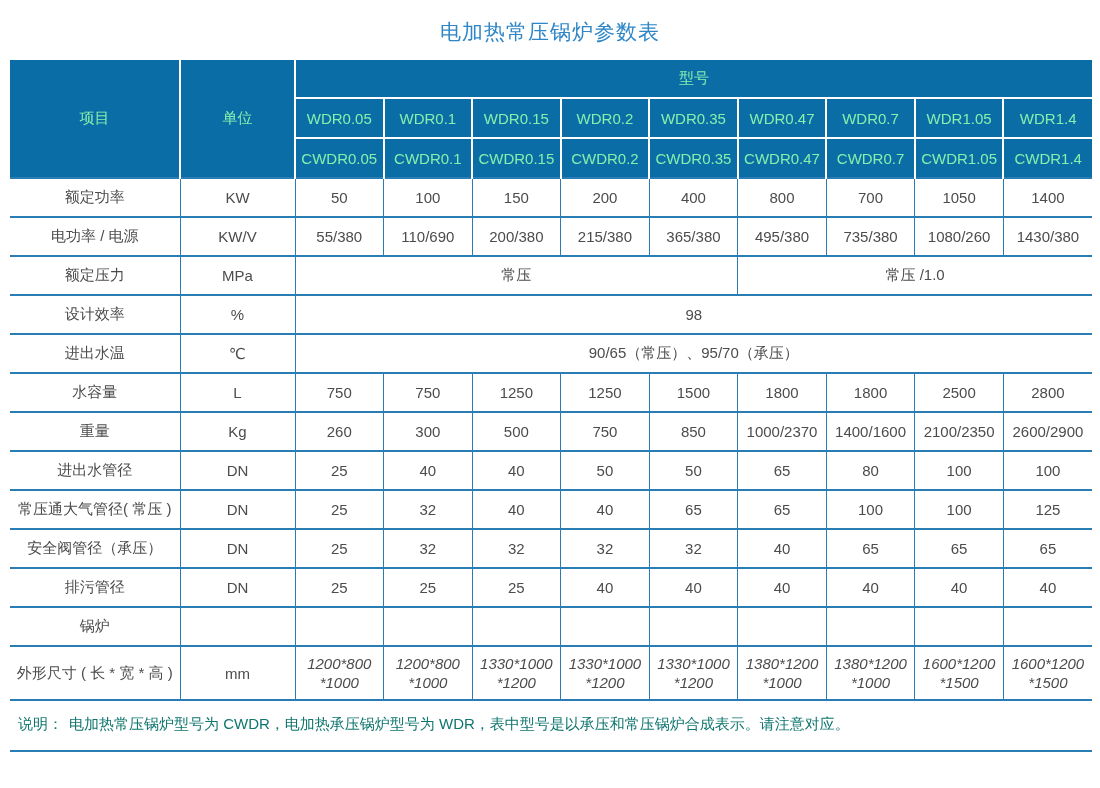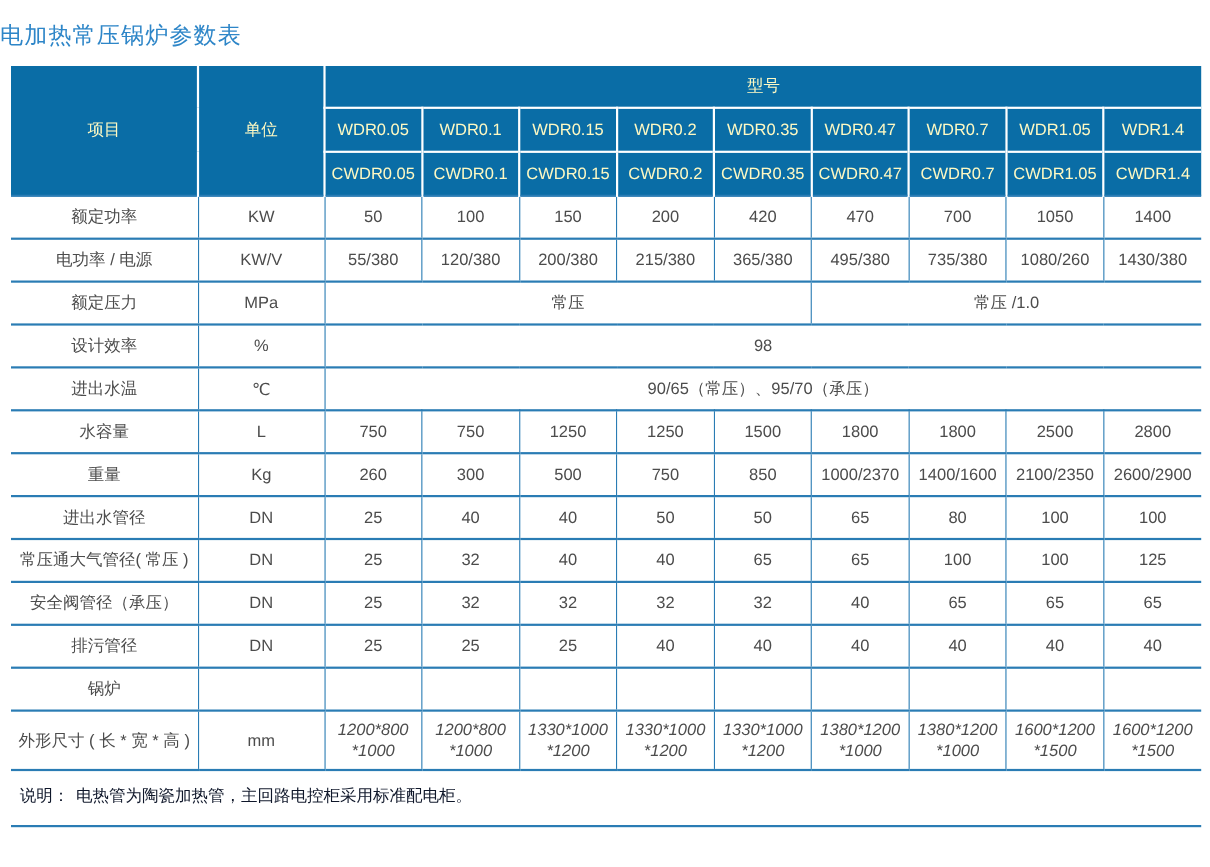"电加热常压锅炉参数表" .title { text-align: none -> center }
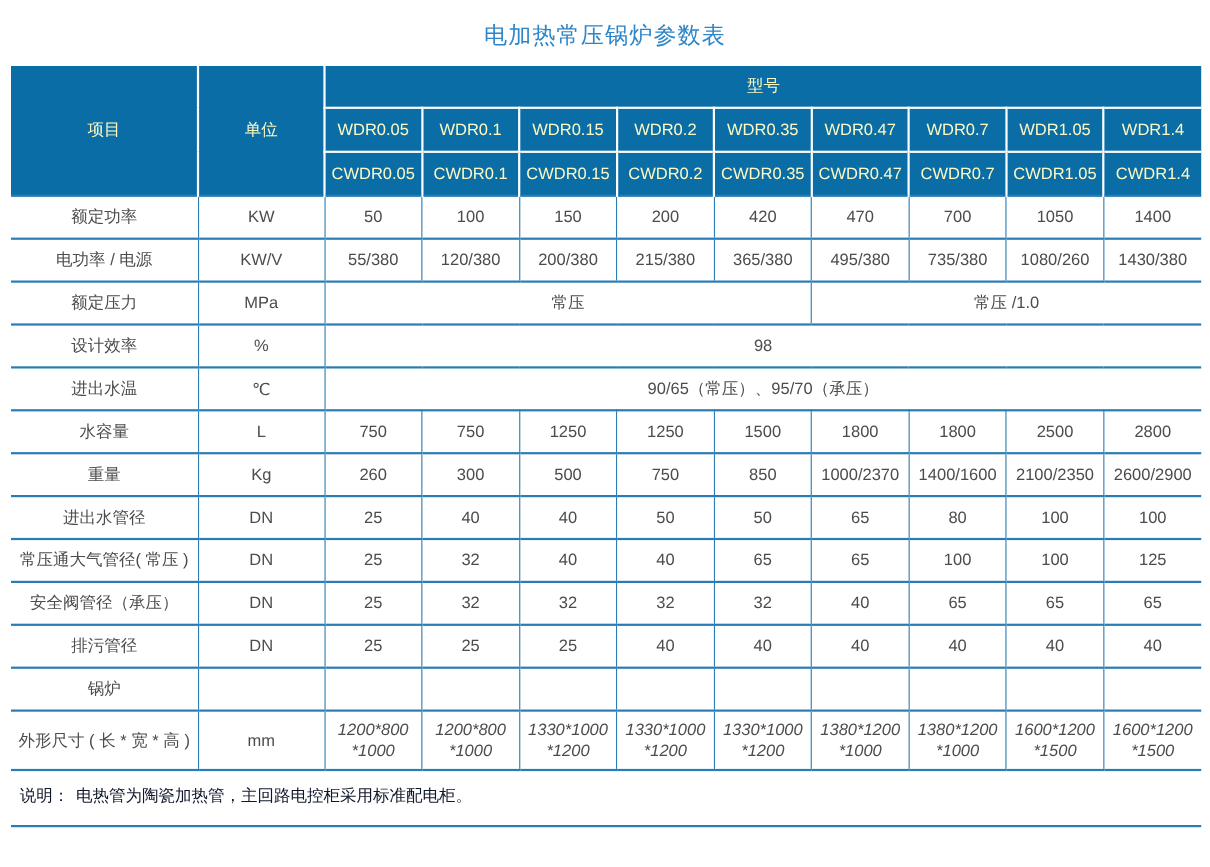"型号" thead th { color: #fef9c3 -> #86efac }
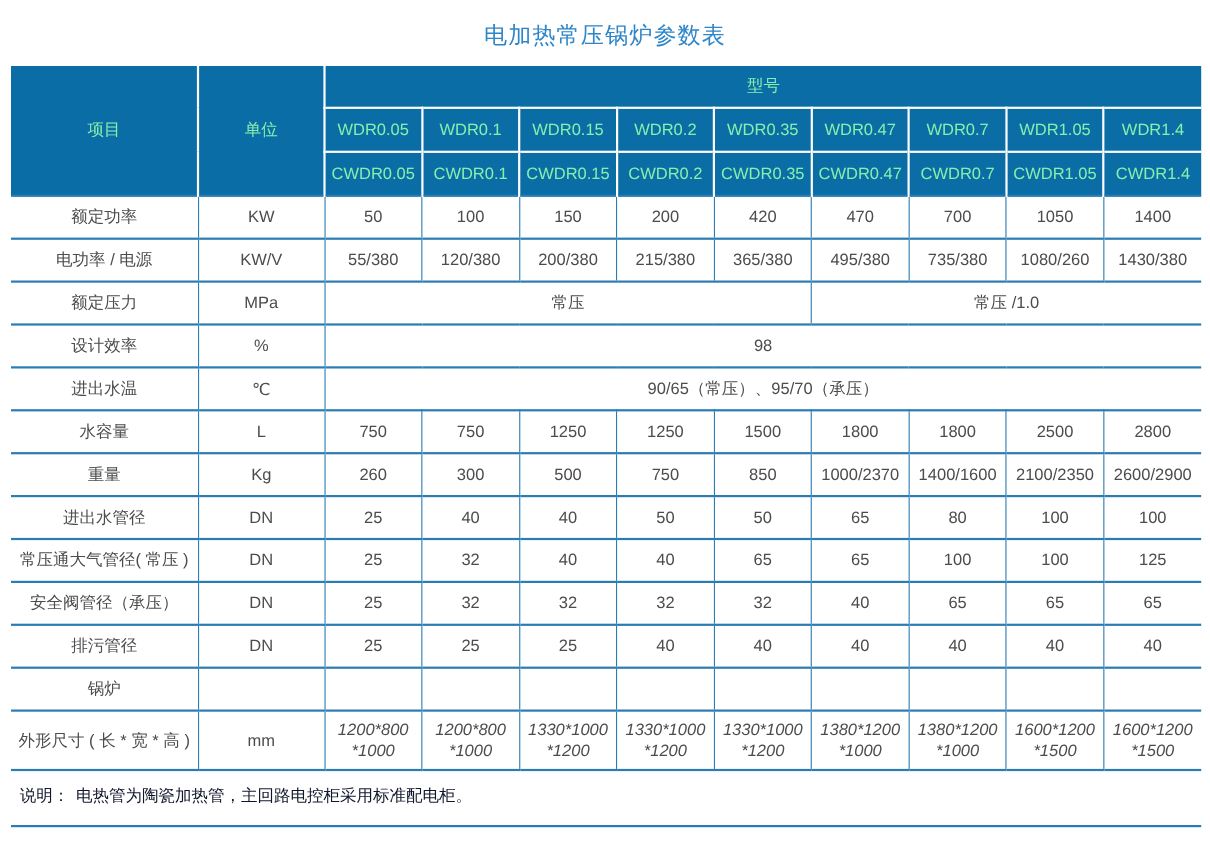"420" td { text: 420 -> 400 }
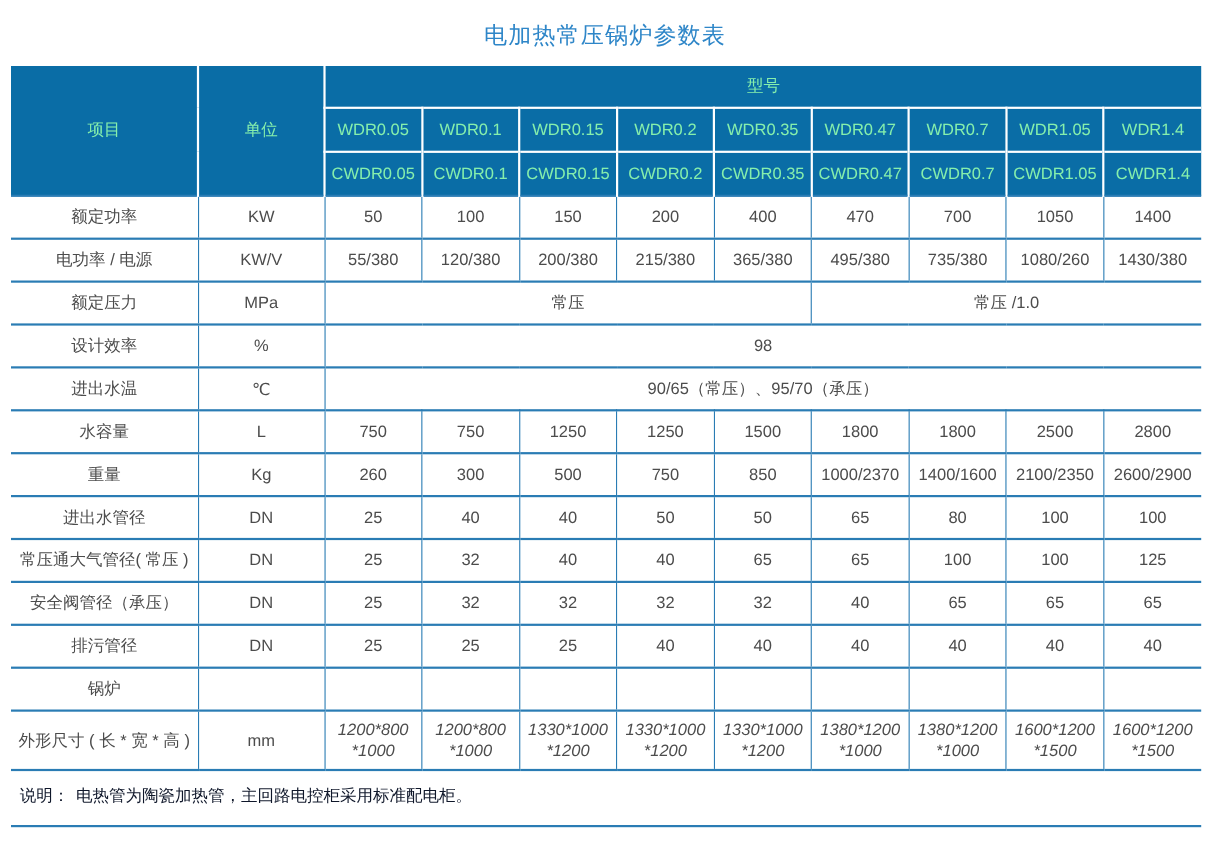"470" td { text: 470 -> 800 }
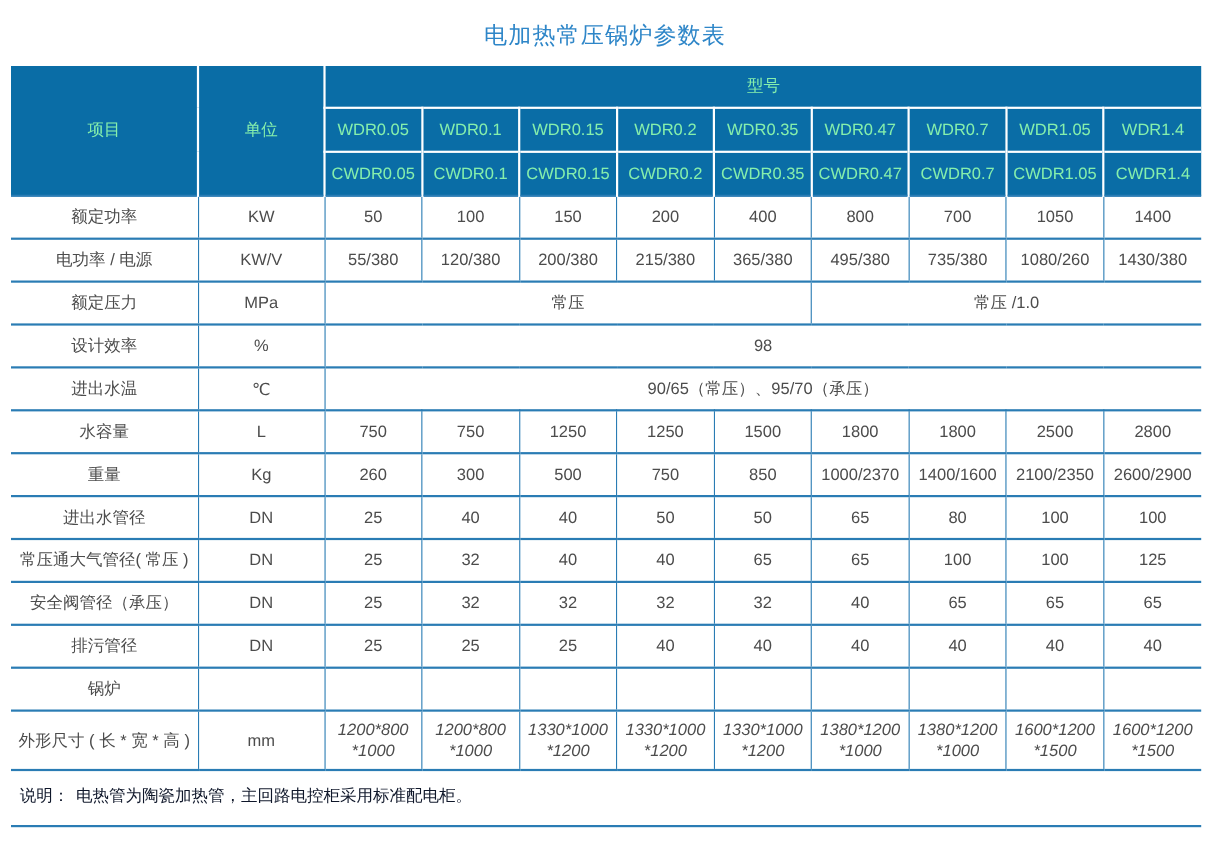"120/380" td { text: 120/380 -> 110/690 }
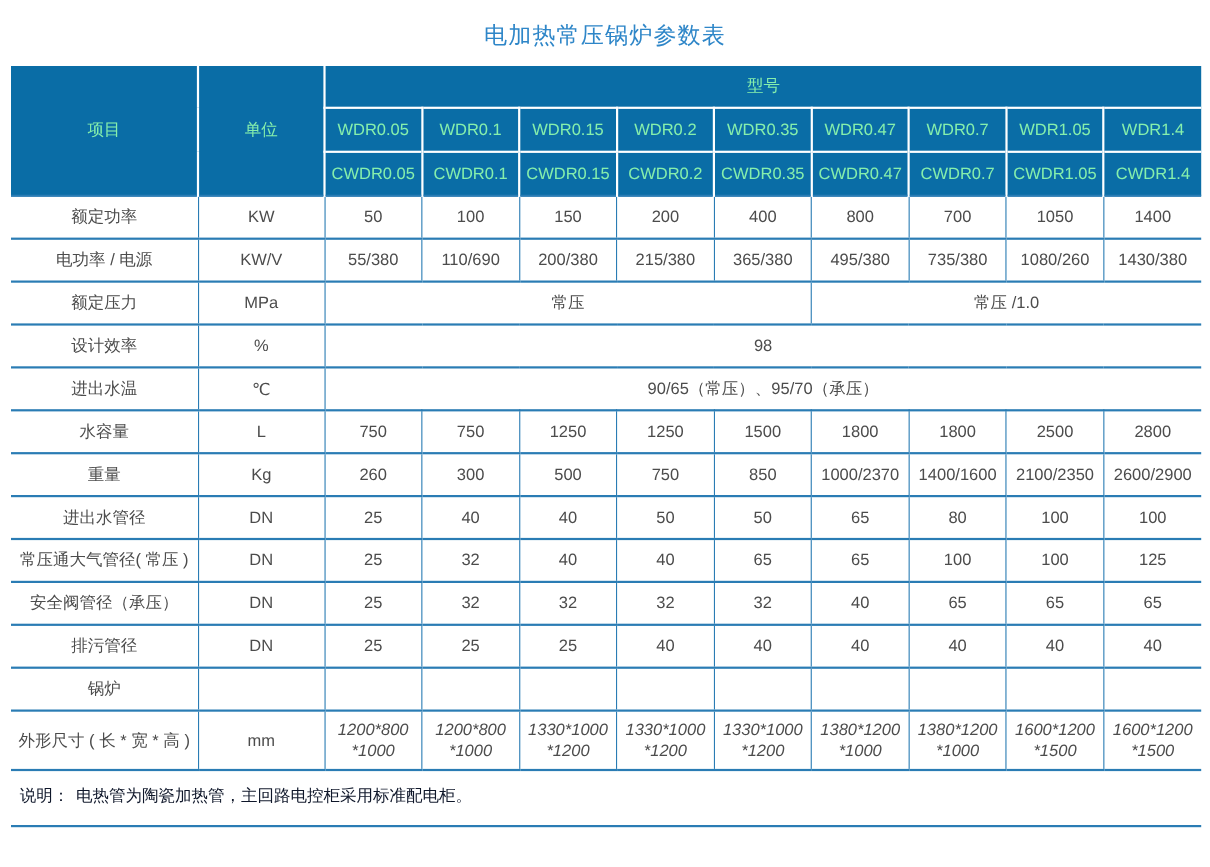"说明：" .note { color: #0f172a -> #0f766e }
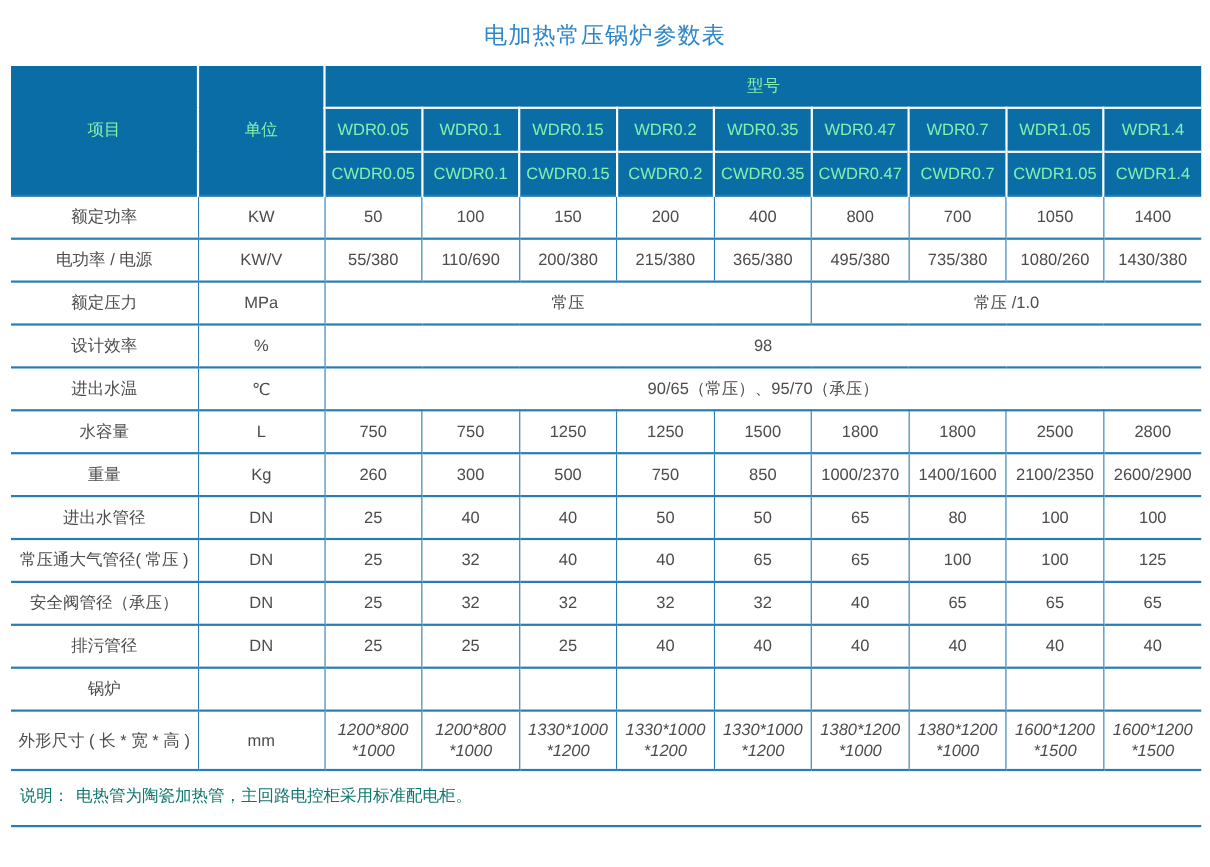"电加热常压锅炉型号为 CWDR，电加热承压锅炉型号为" div { html: none -> <div>电加热常压锅炉型号为 CWDR，电加热承压锅炉型号为 WDR，表中型号是以承压和常压锅炉合成表示。请注意对应。</div> }
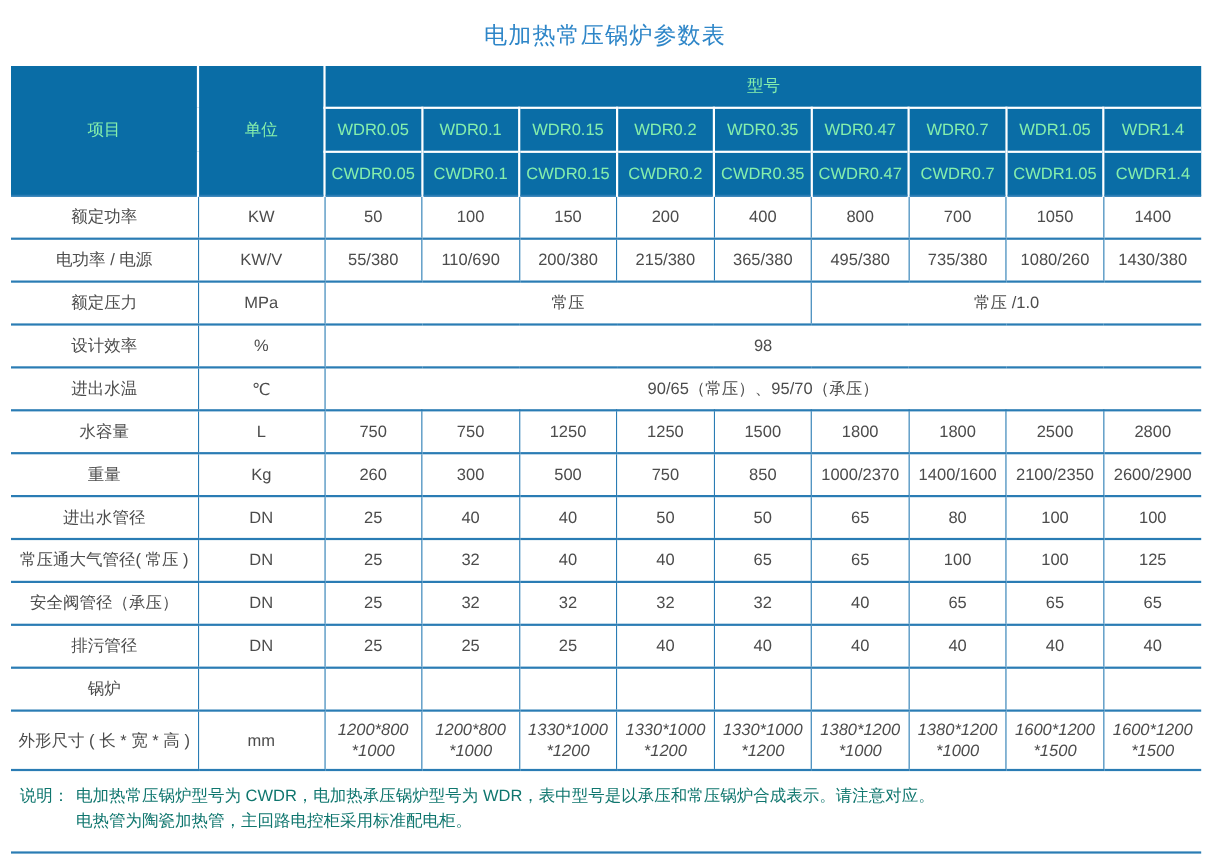"电热管为陶瓷加热管，主回路电控柜采用标准配电柜。" div { html: <div>电热管为陶瓷加热管，主回路电控柜采用标准配电柜。</div> -> none }
